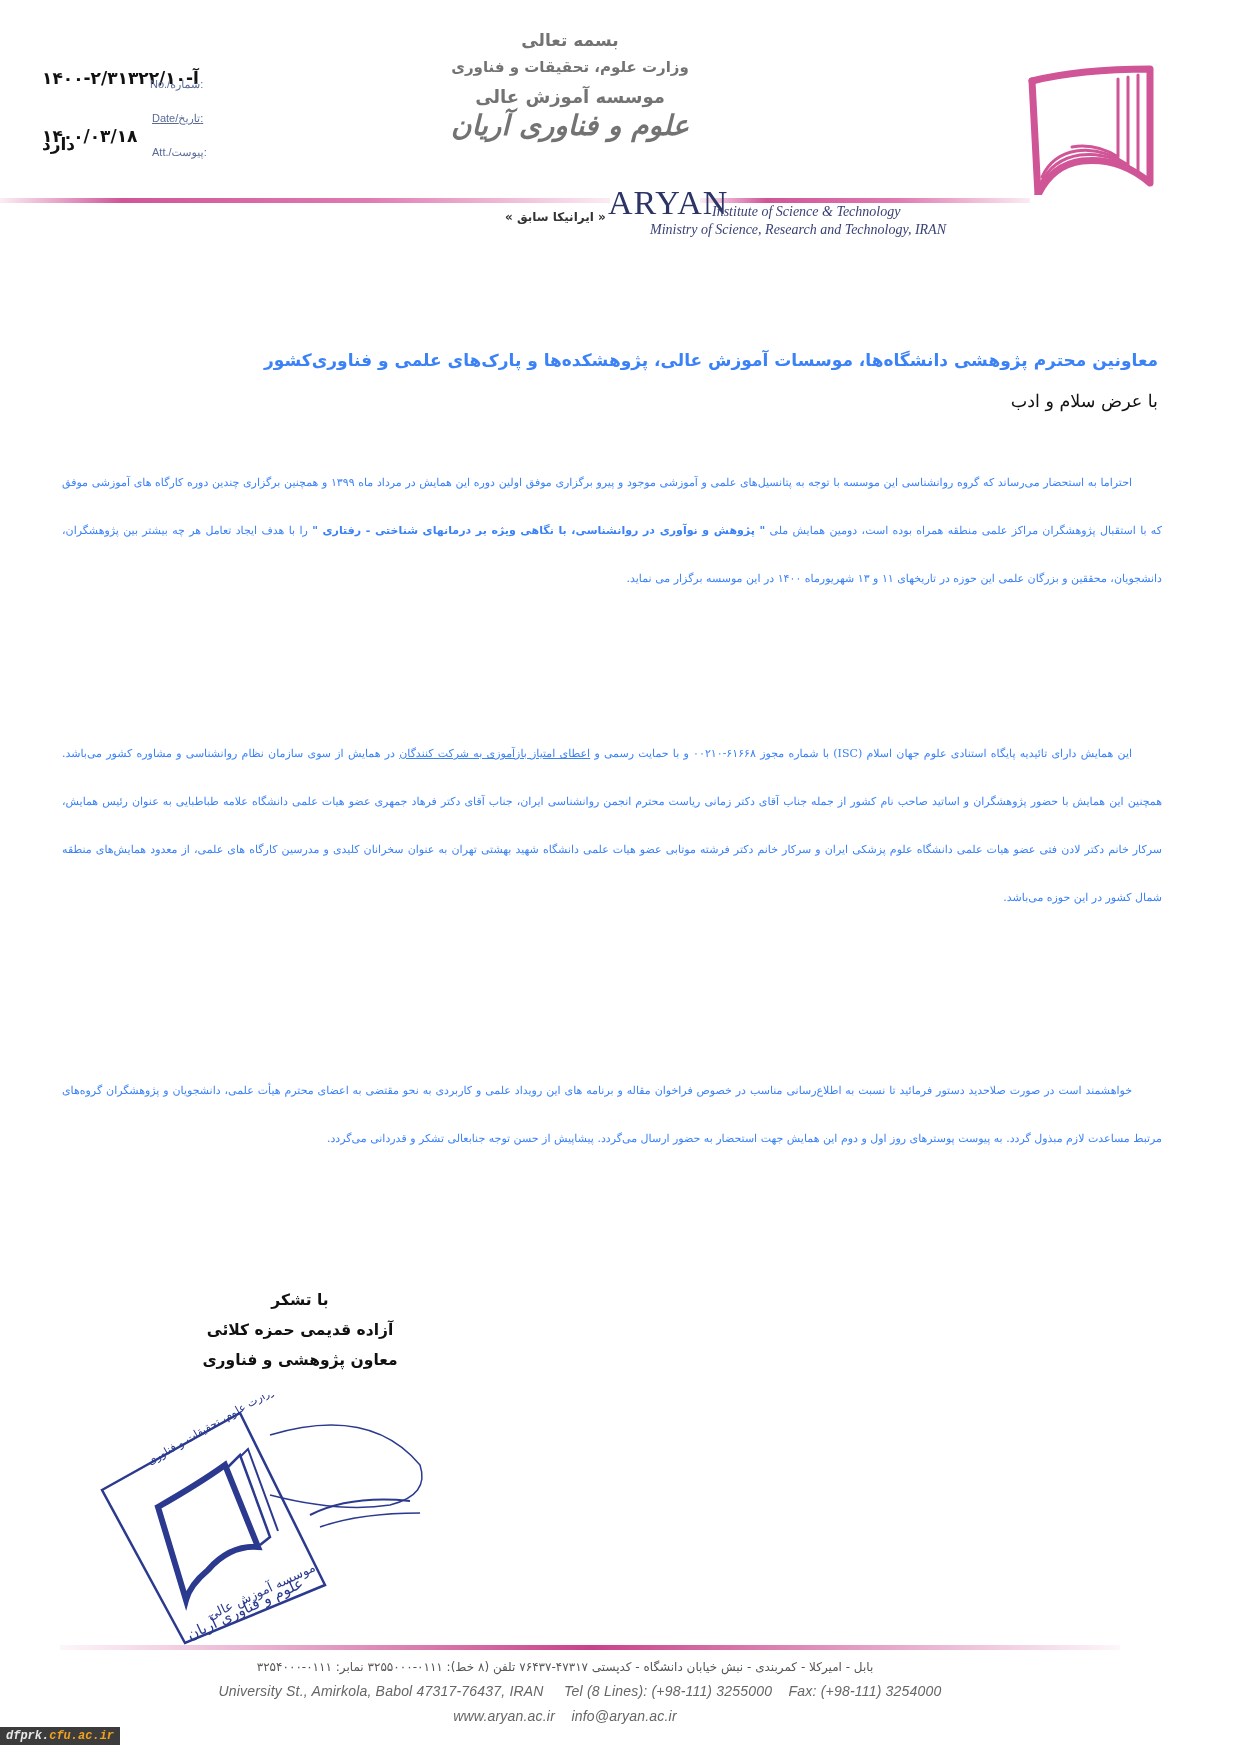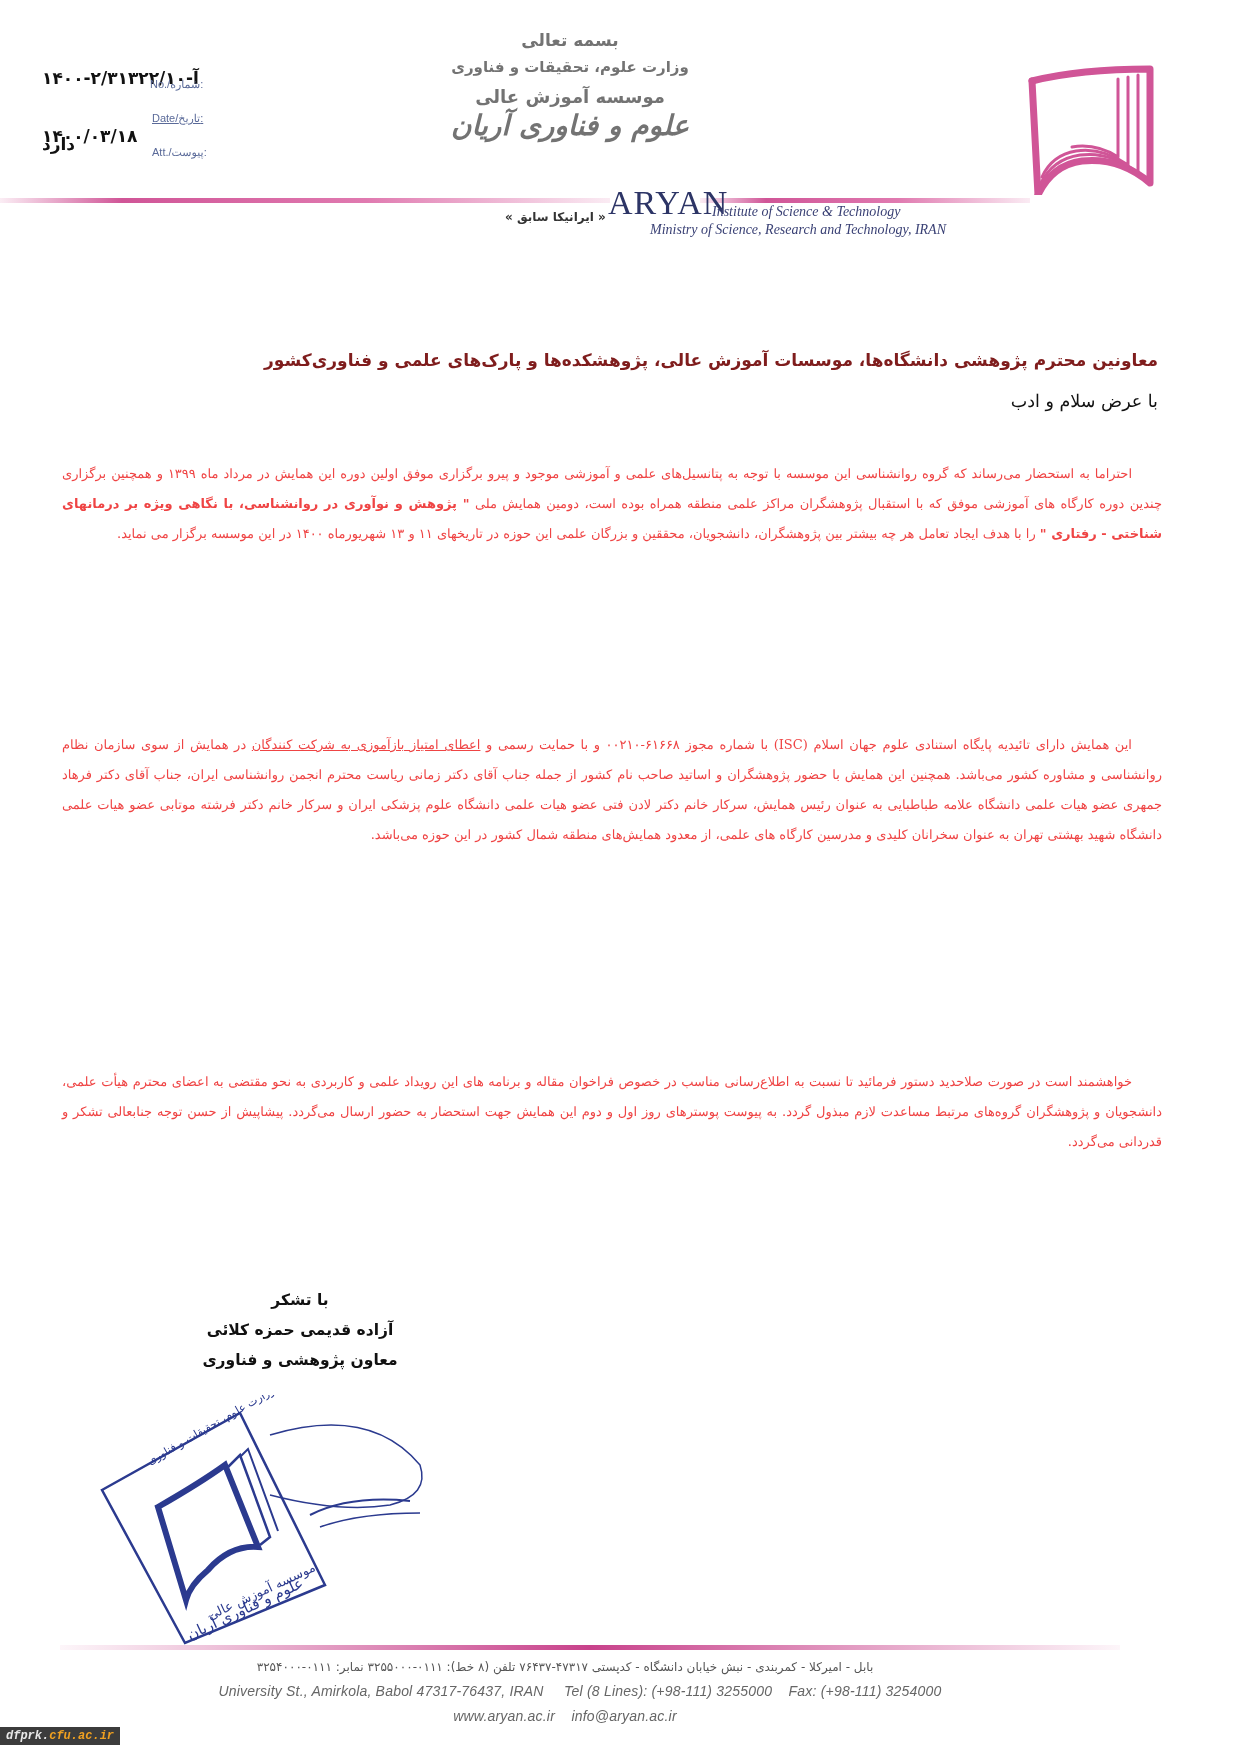"معاونین محترم پژوهشی دانشگاه‌ها، موسسات" .addr { color: #7f1d1d -> #3b82f6 }
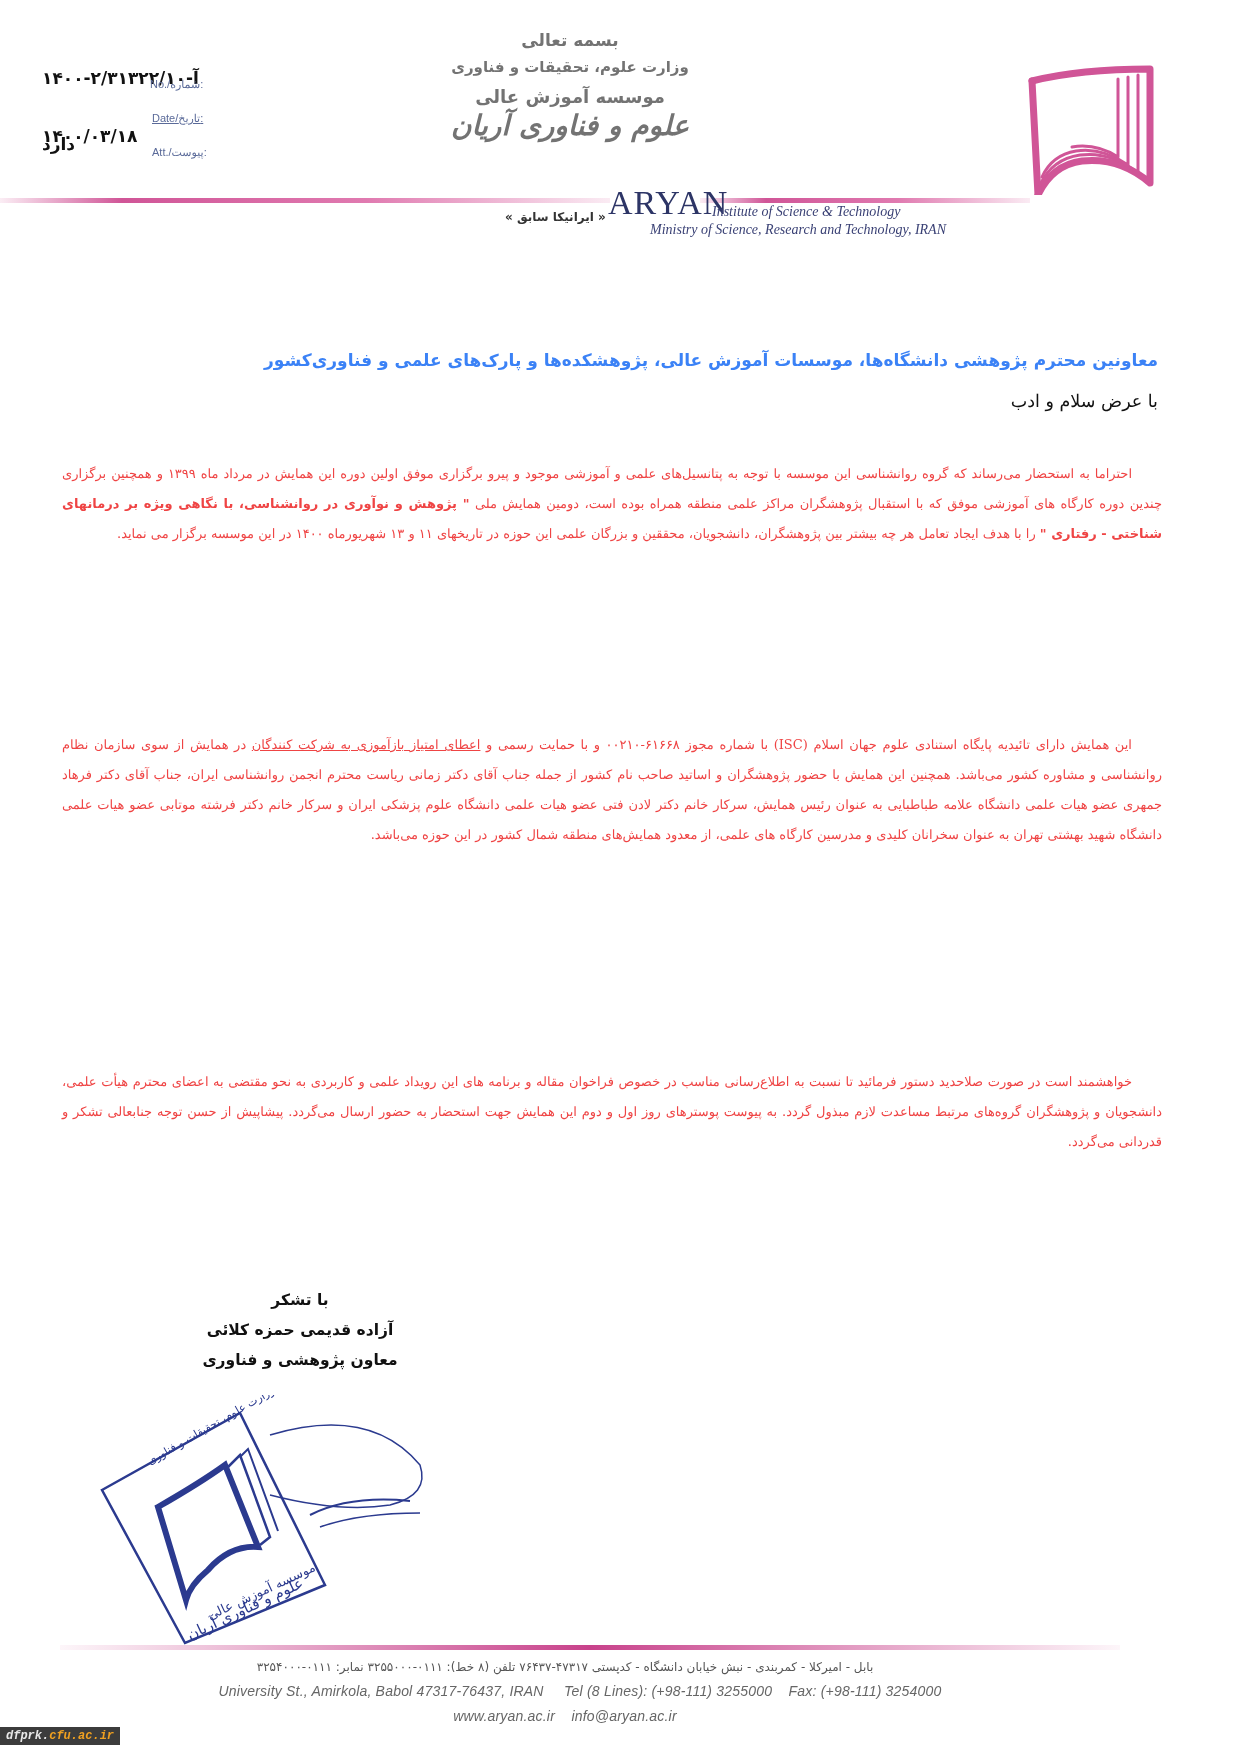"احتراما به استحضار می‌رساند که" .p { color: #ef4444 -> #3b82f6; font-size: 13px -> 11px; line-height: 30px -> 48px }
